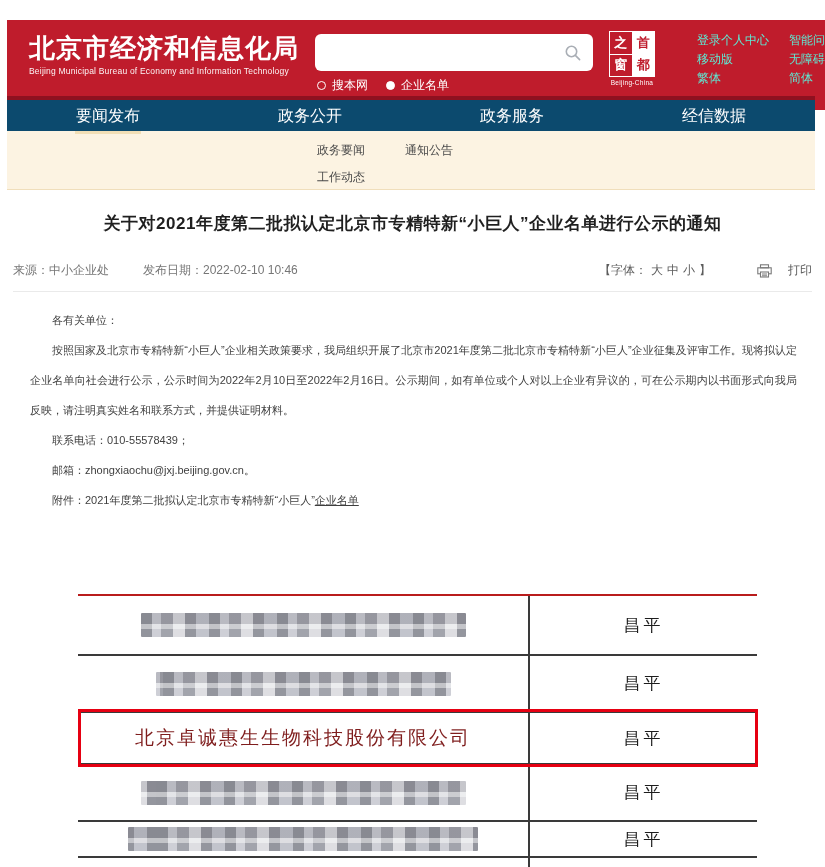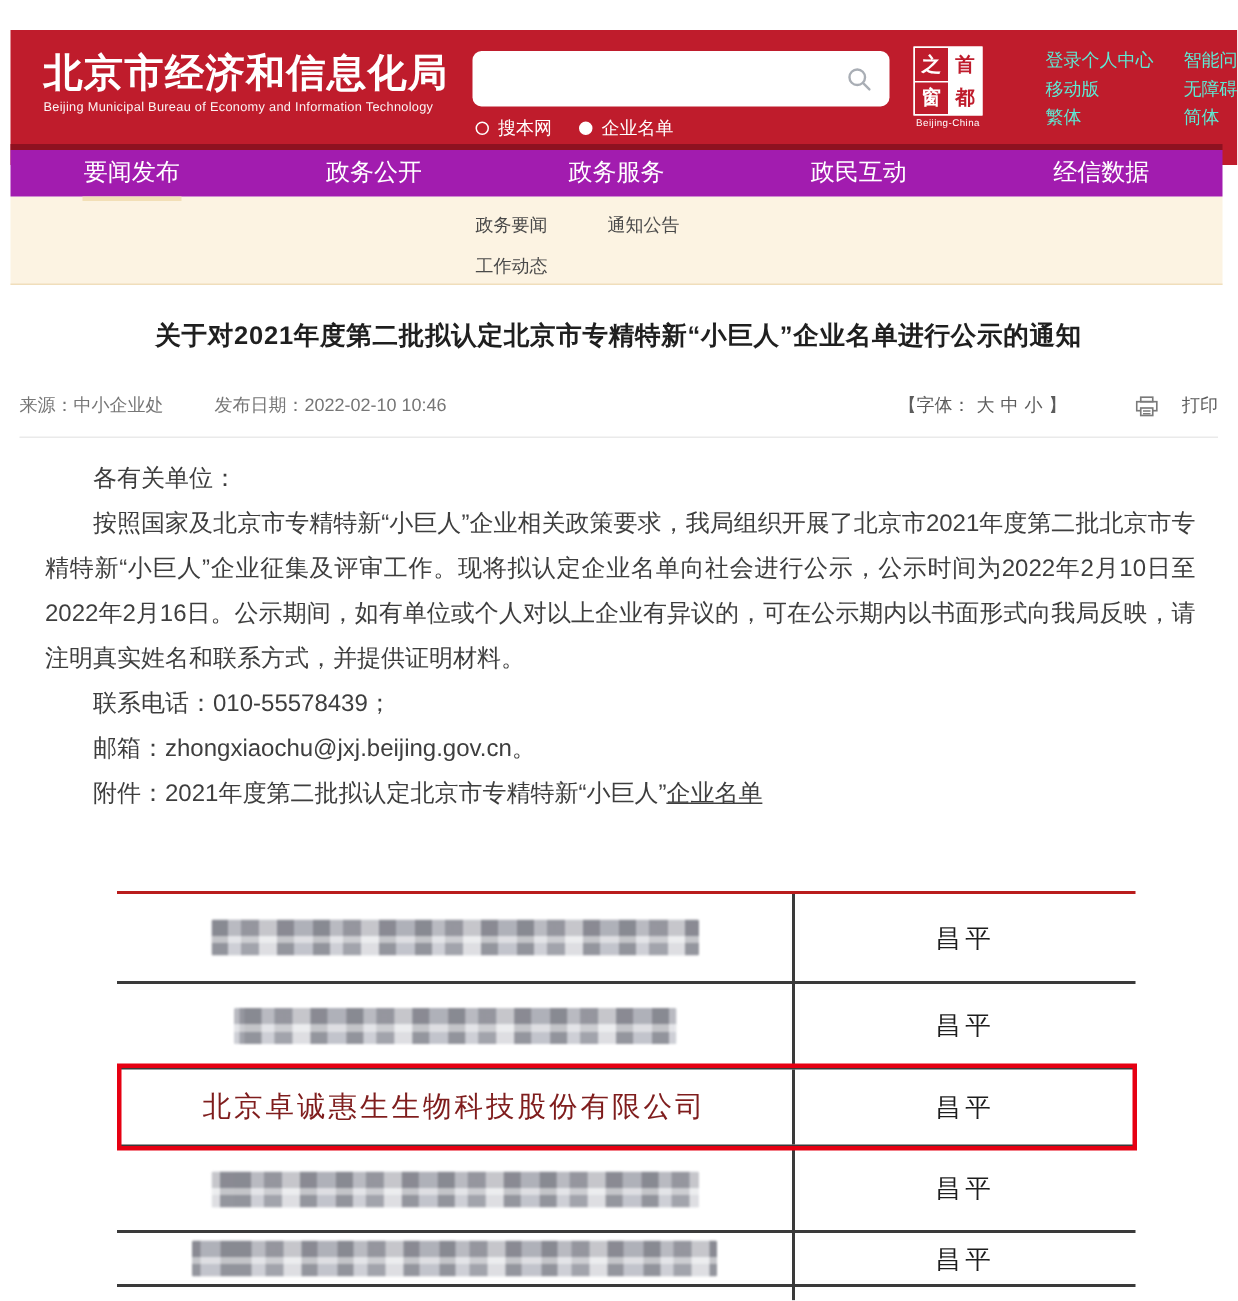"要闻发布" .nav { background: #a21caf -> #0c4a6e }
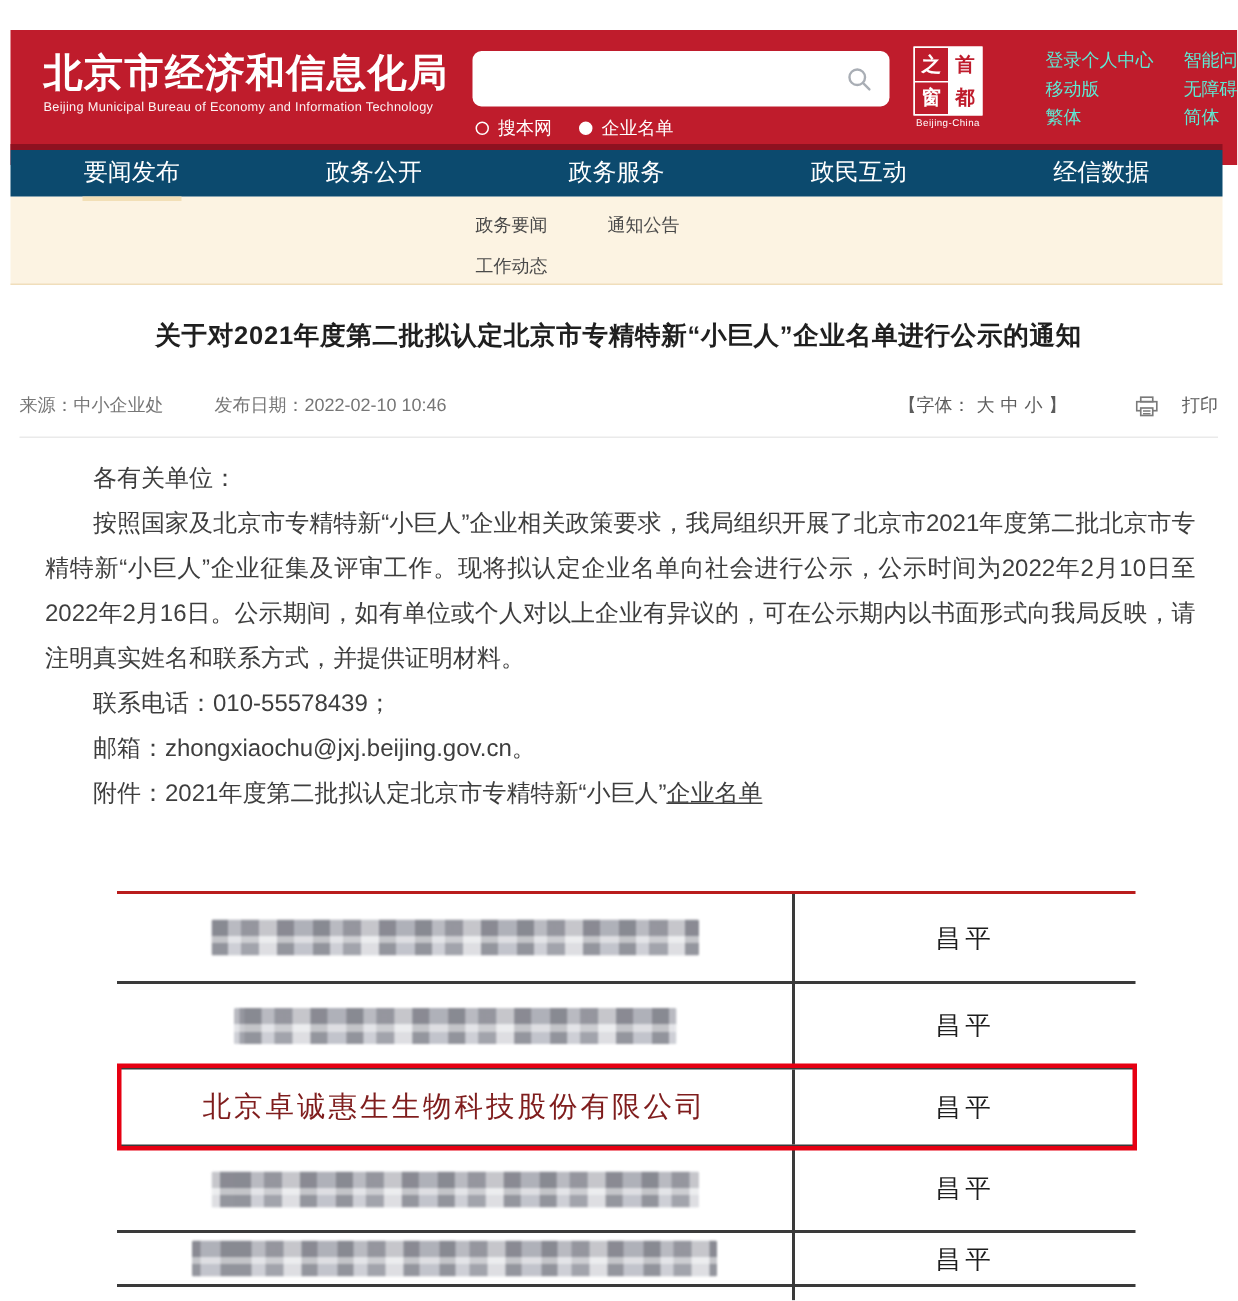"政民互动" div.nav-item { html: <div>政民互动</div> -> none }
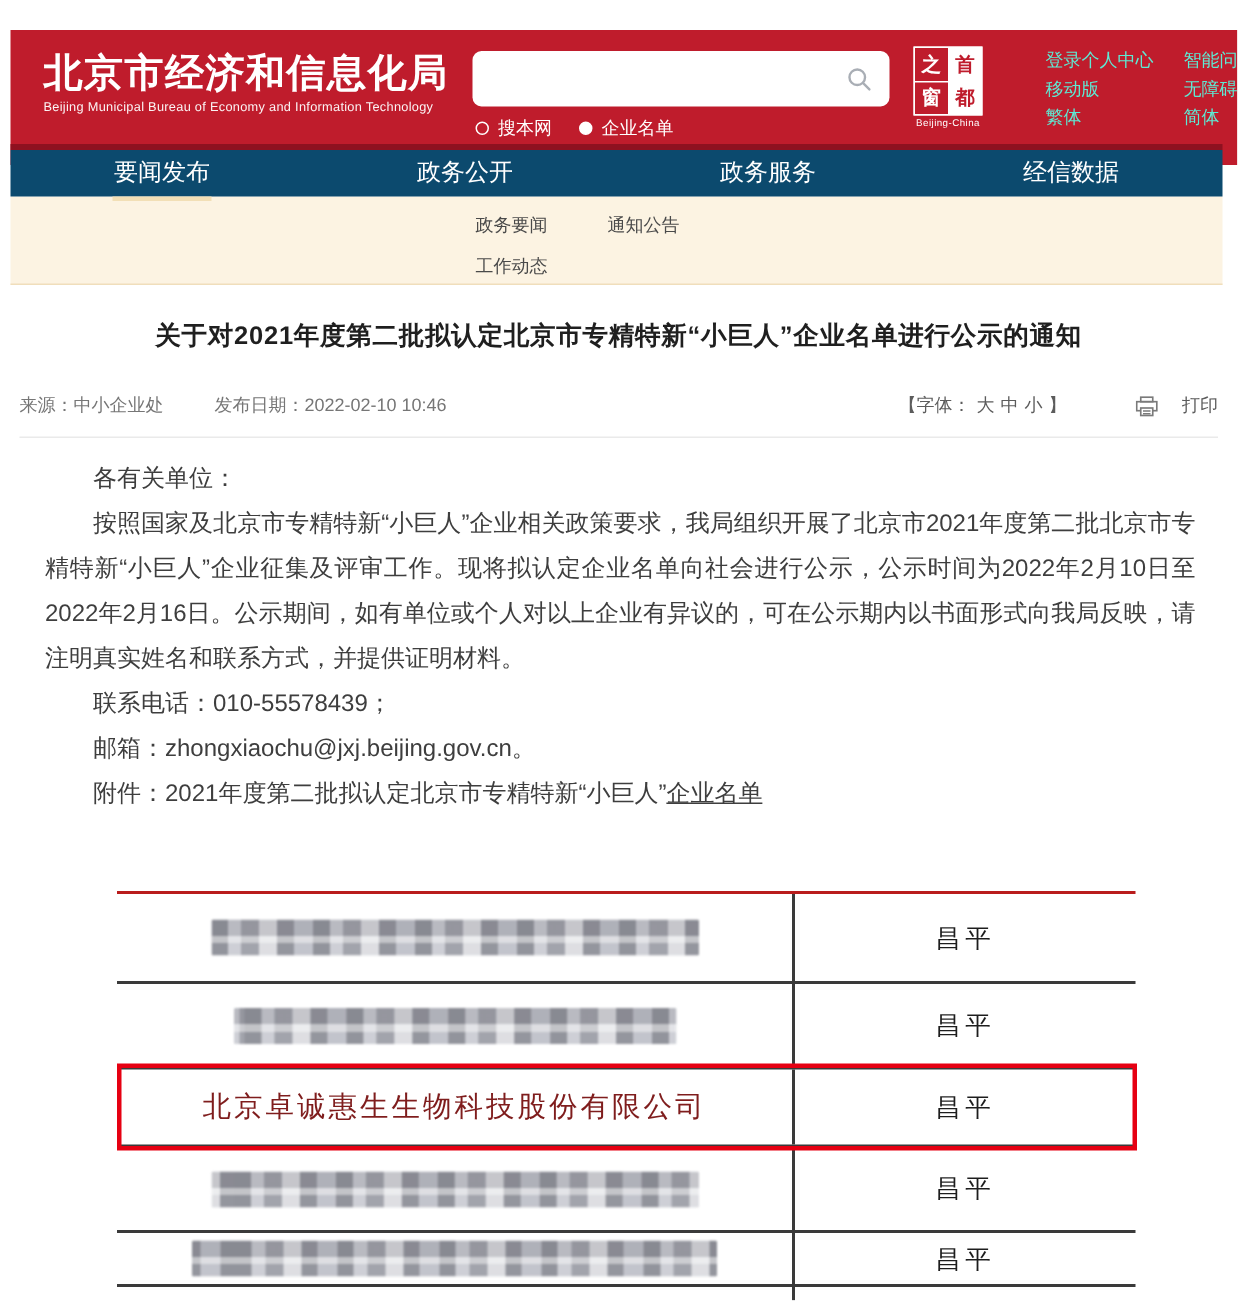"各有关单位：" .body-text { font-size: 16px -> 11px }
